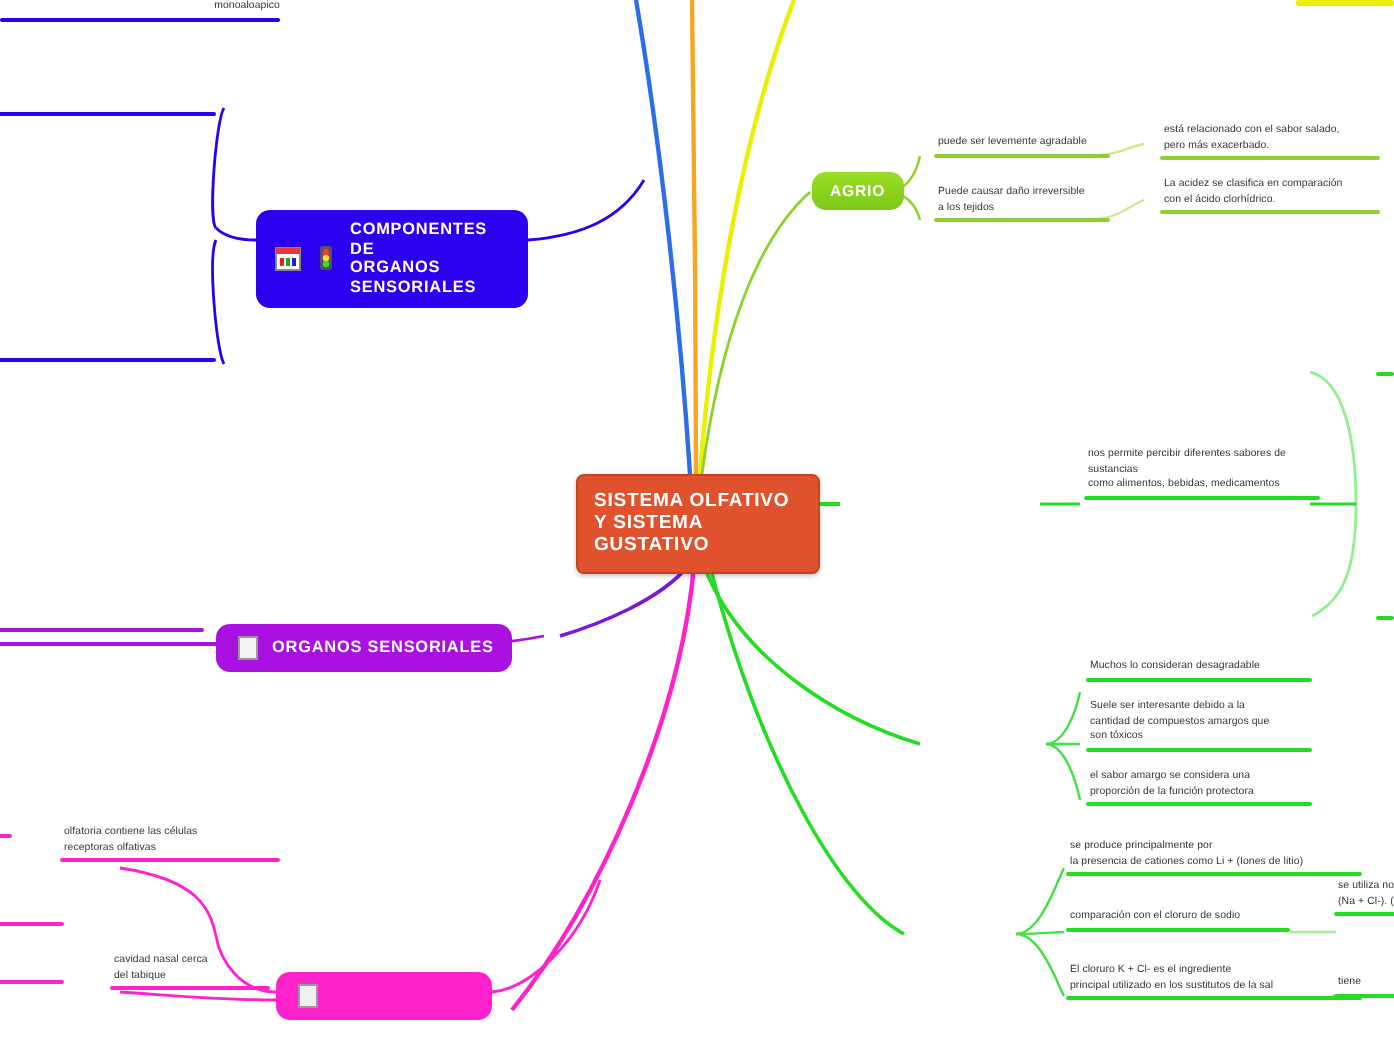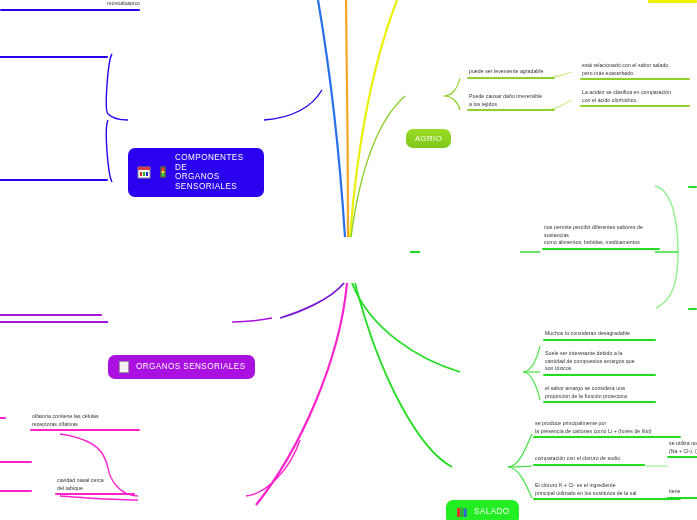"AGRIO" .node { font-weight: normal -> bold; margin-top: 43px -> none }
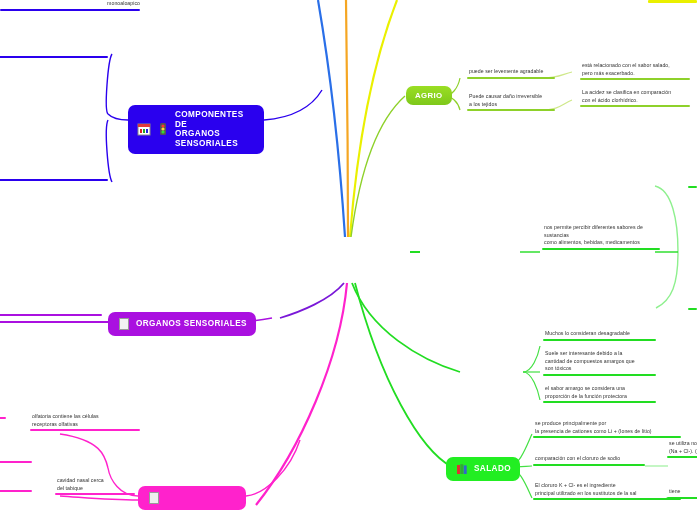"SISTEMA OLFATIVO" div.node { html: none -> <div> <span> <span>SISTEMA OLFATIVO</span> <span>Y SISTEMA GUSTATIVO</span> </span> </div> }
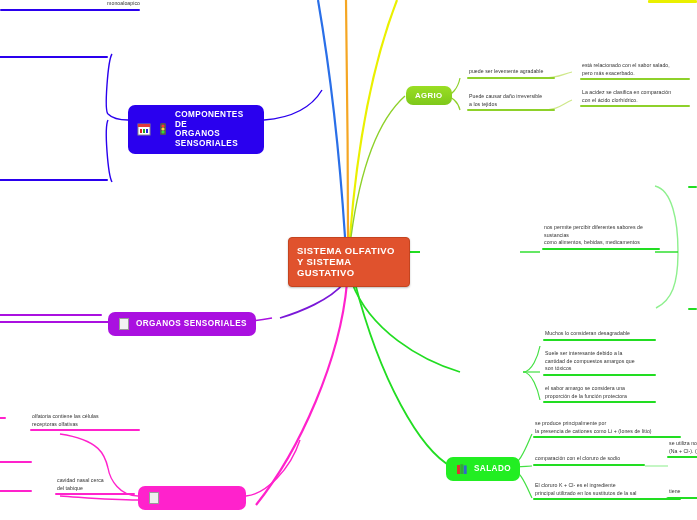"SALADO" div.node { html: <div> <span> <svg> <rect></rect> <rect></rect> <rect></rect> </svg> </span> <span>SALADO</span> </div> -> none }
